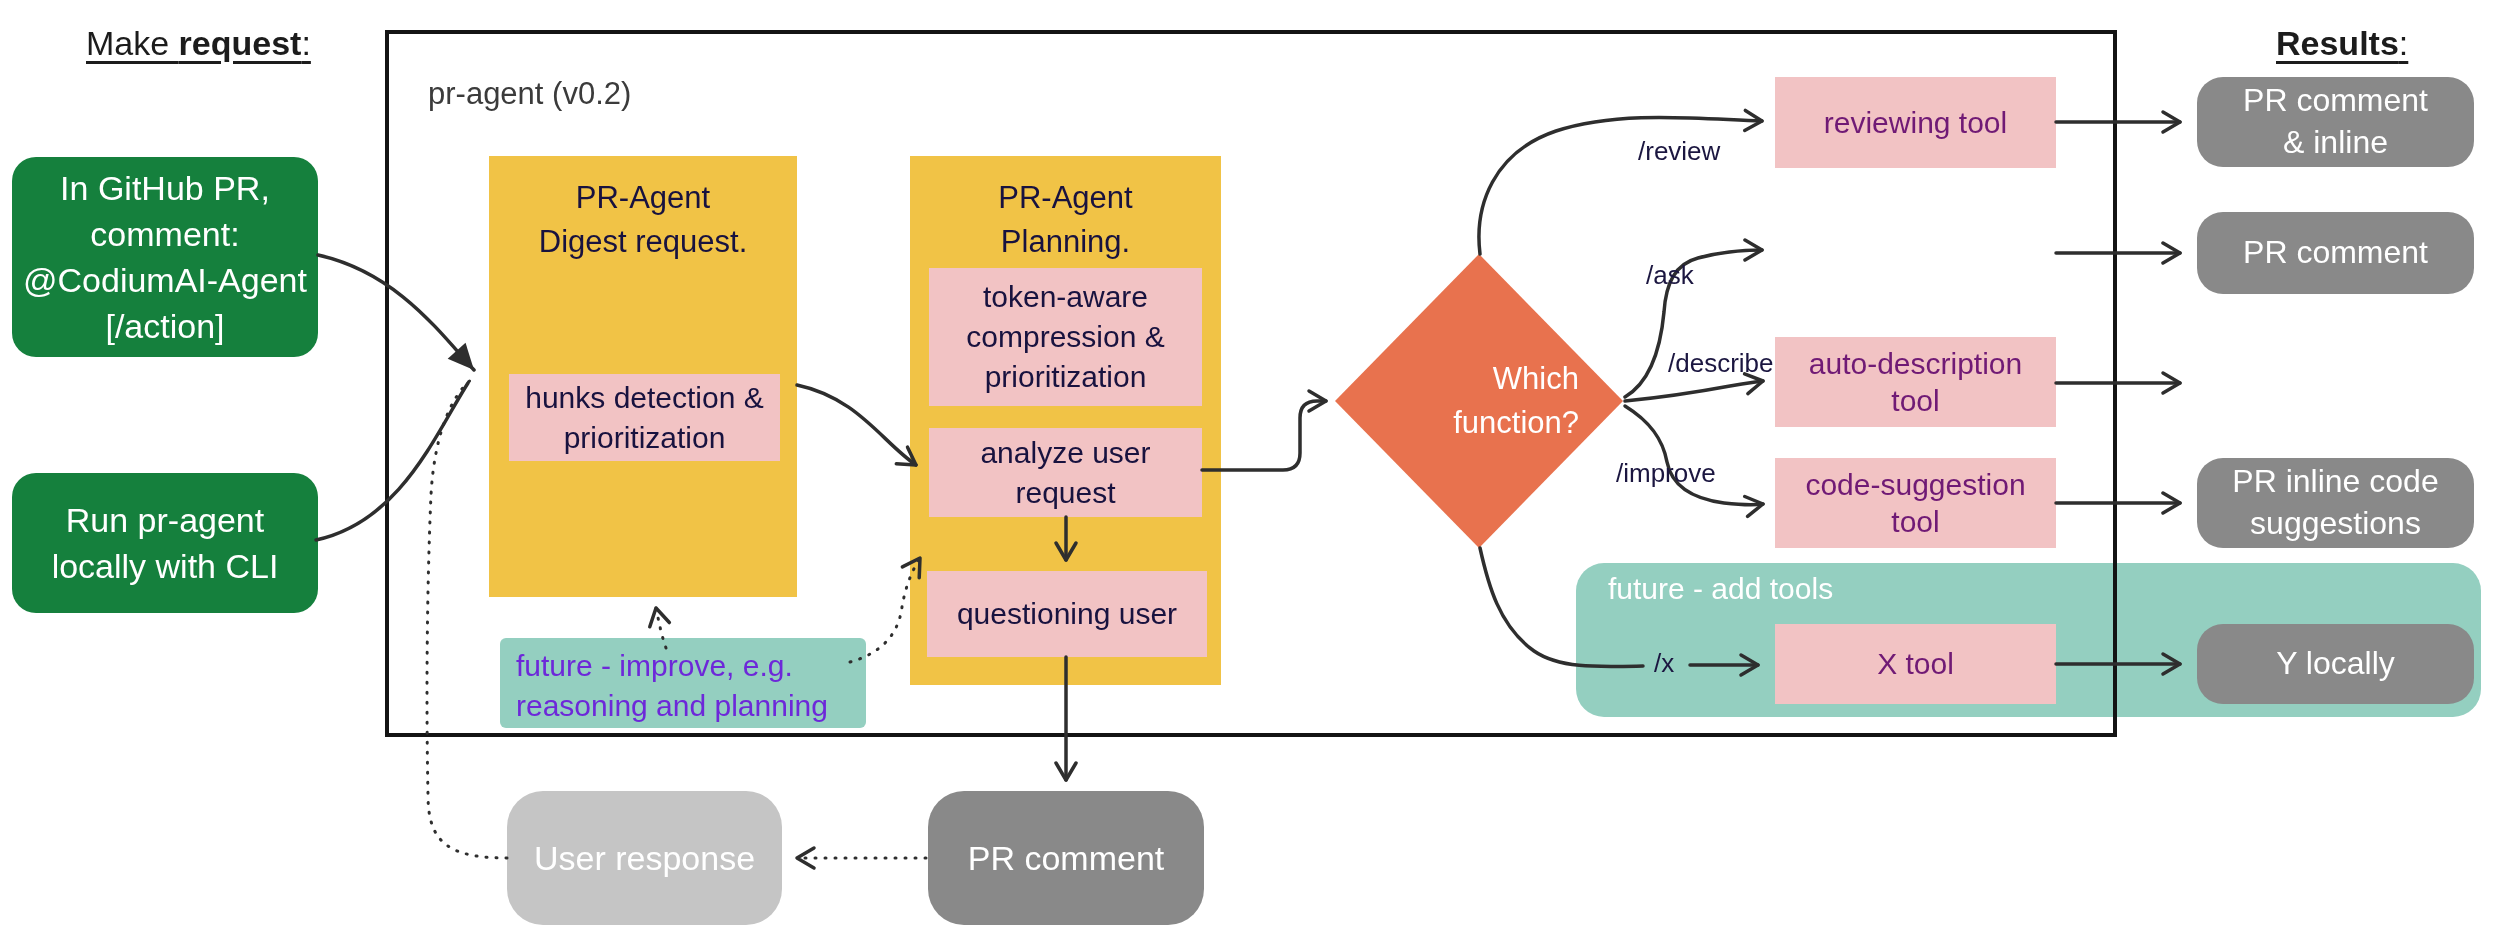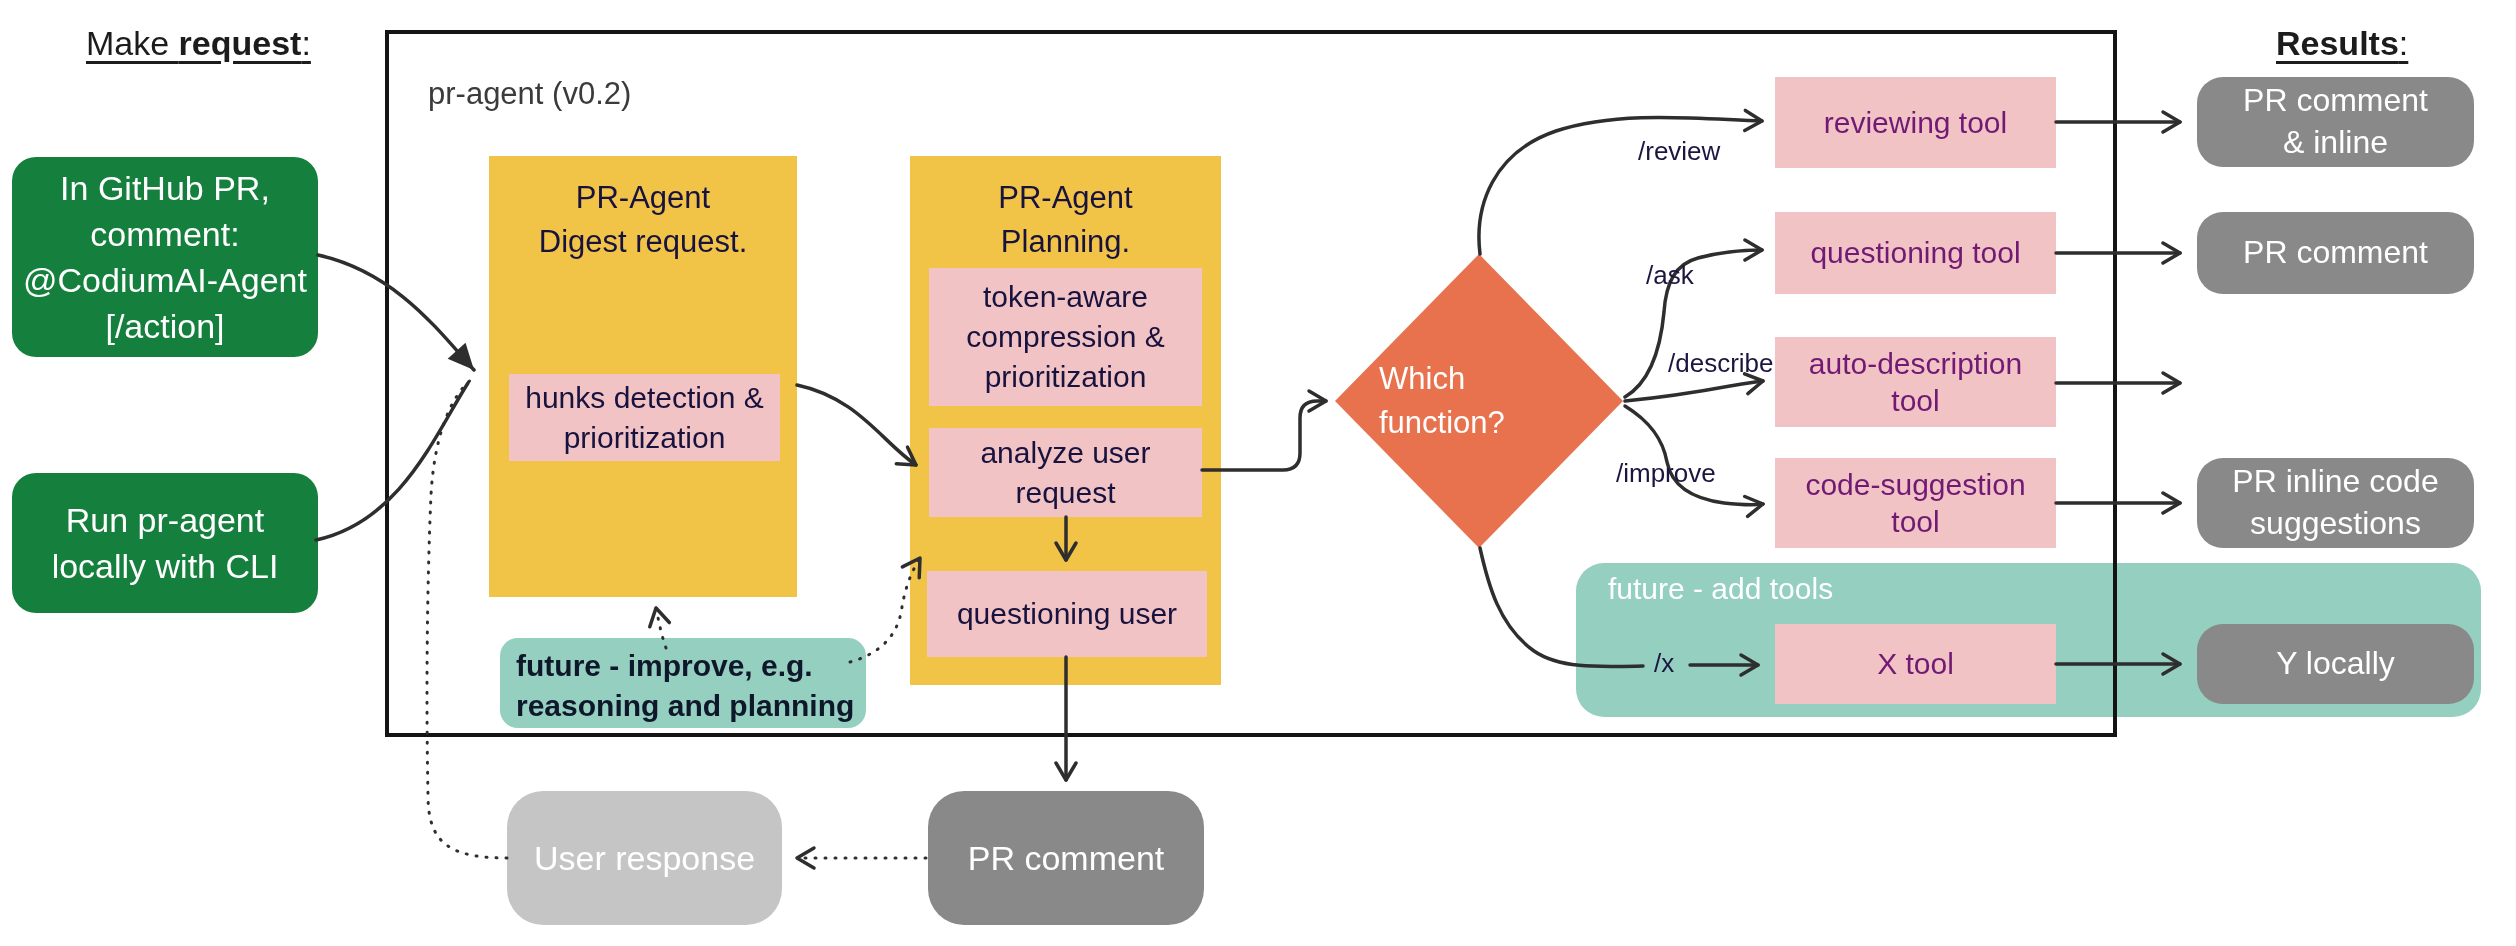"questioning tool" div.abs { html: <div>questioning tool</div> -> none }
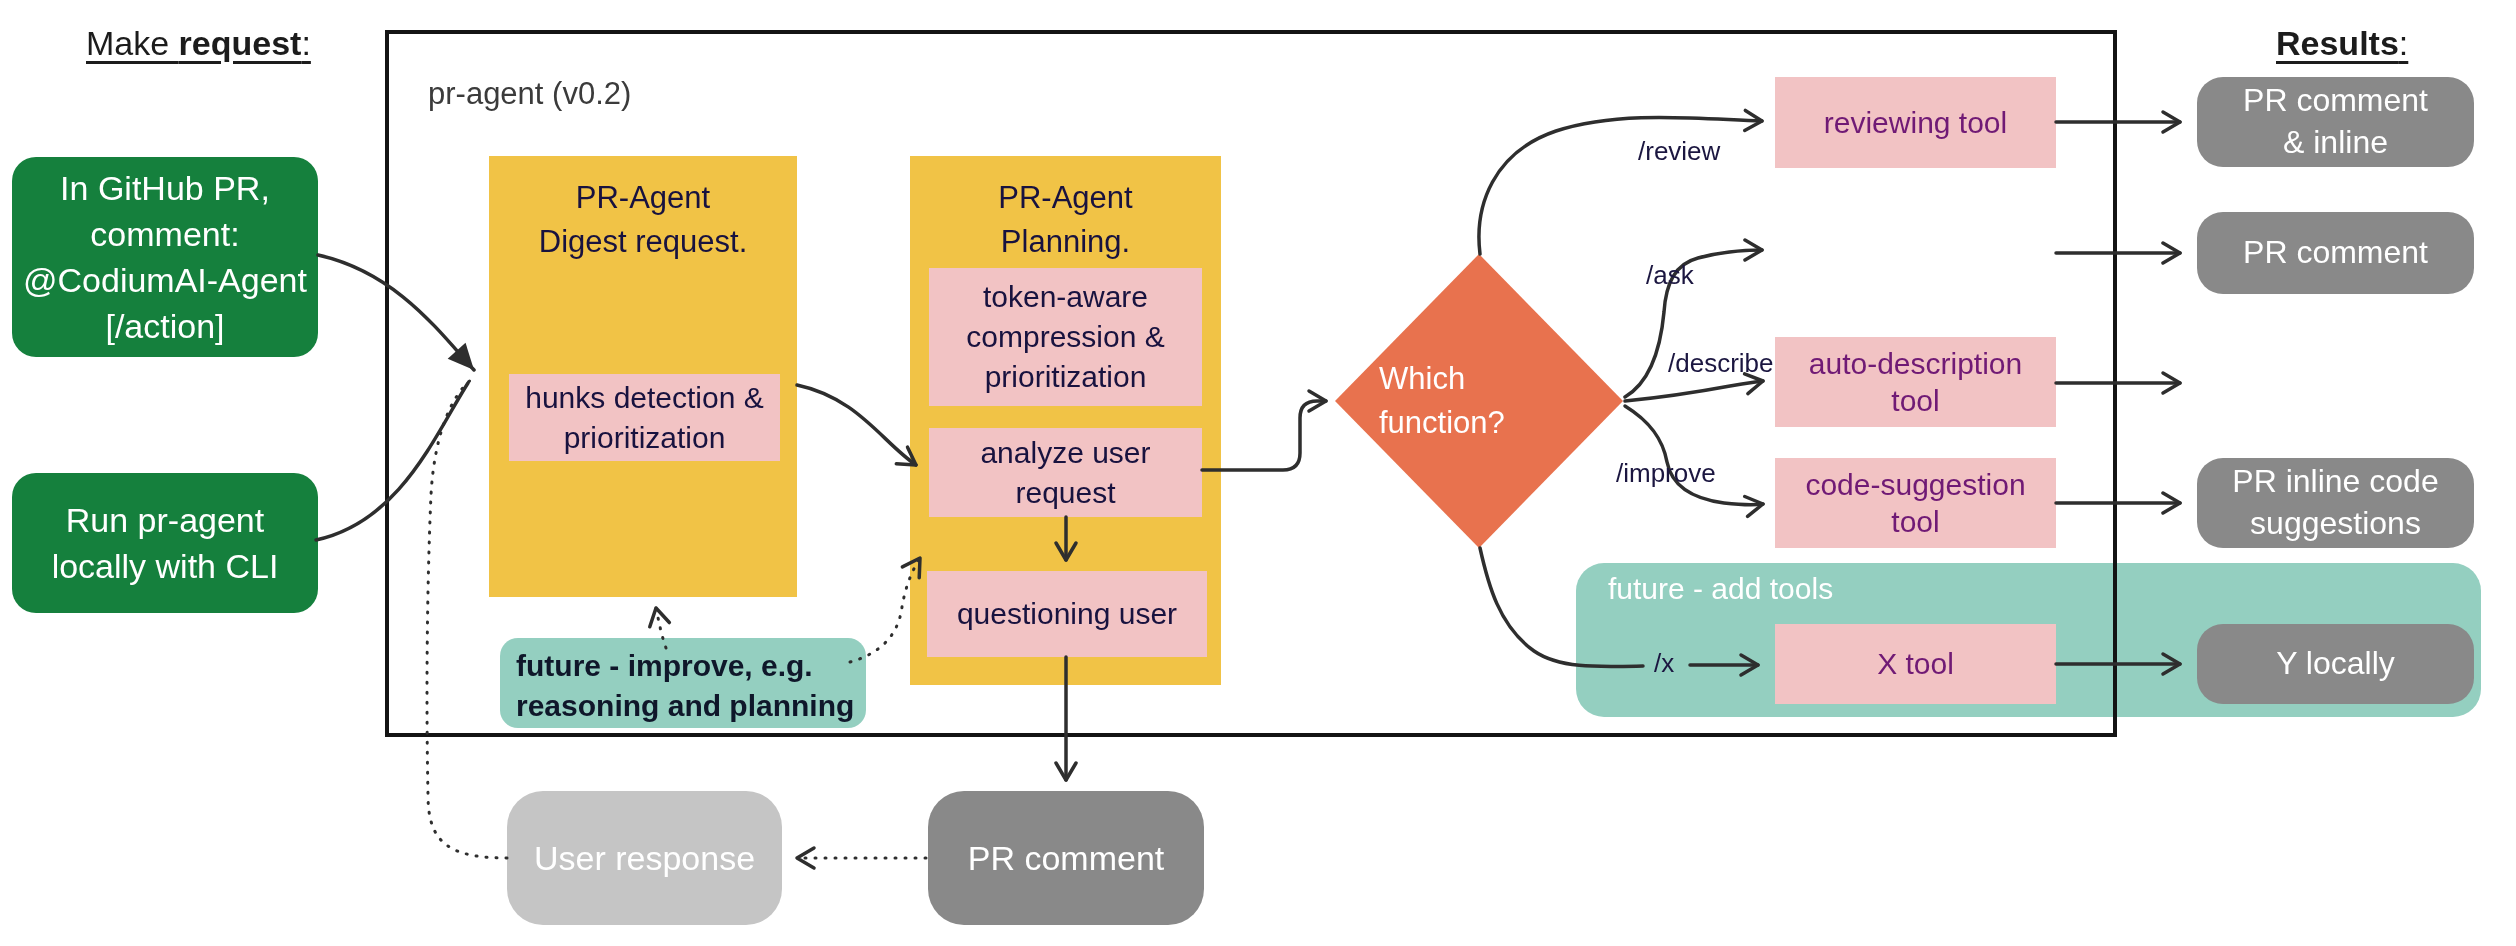"Which" .decision-label { text-align: left -> right }
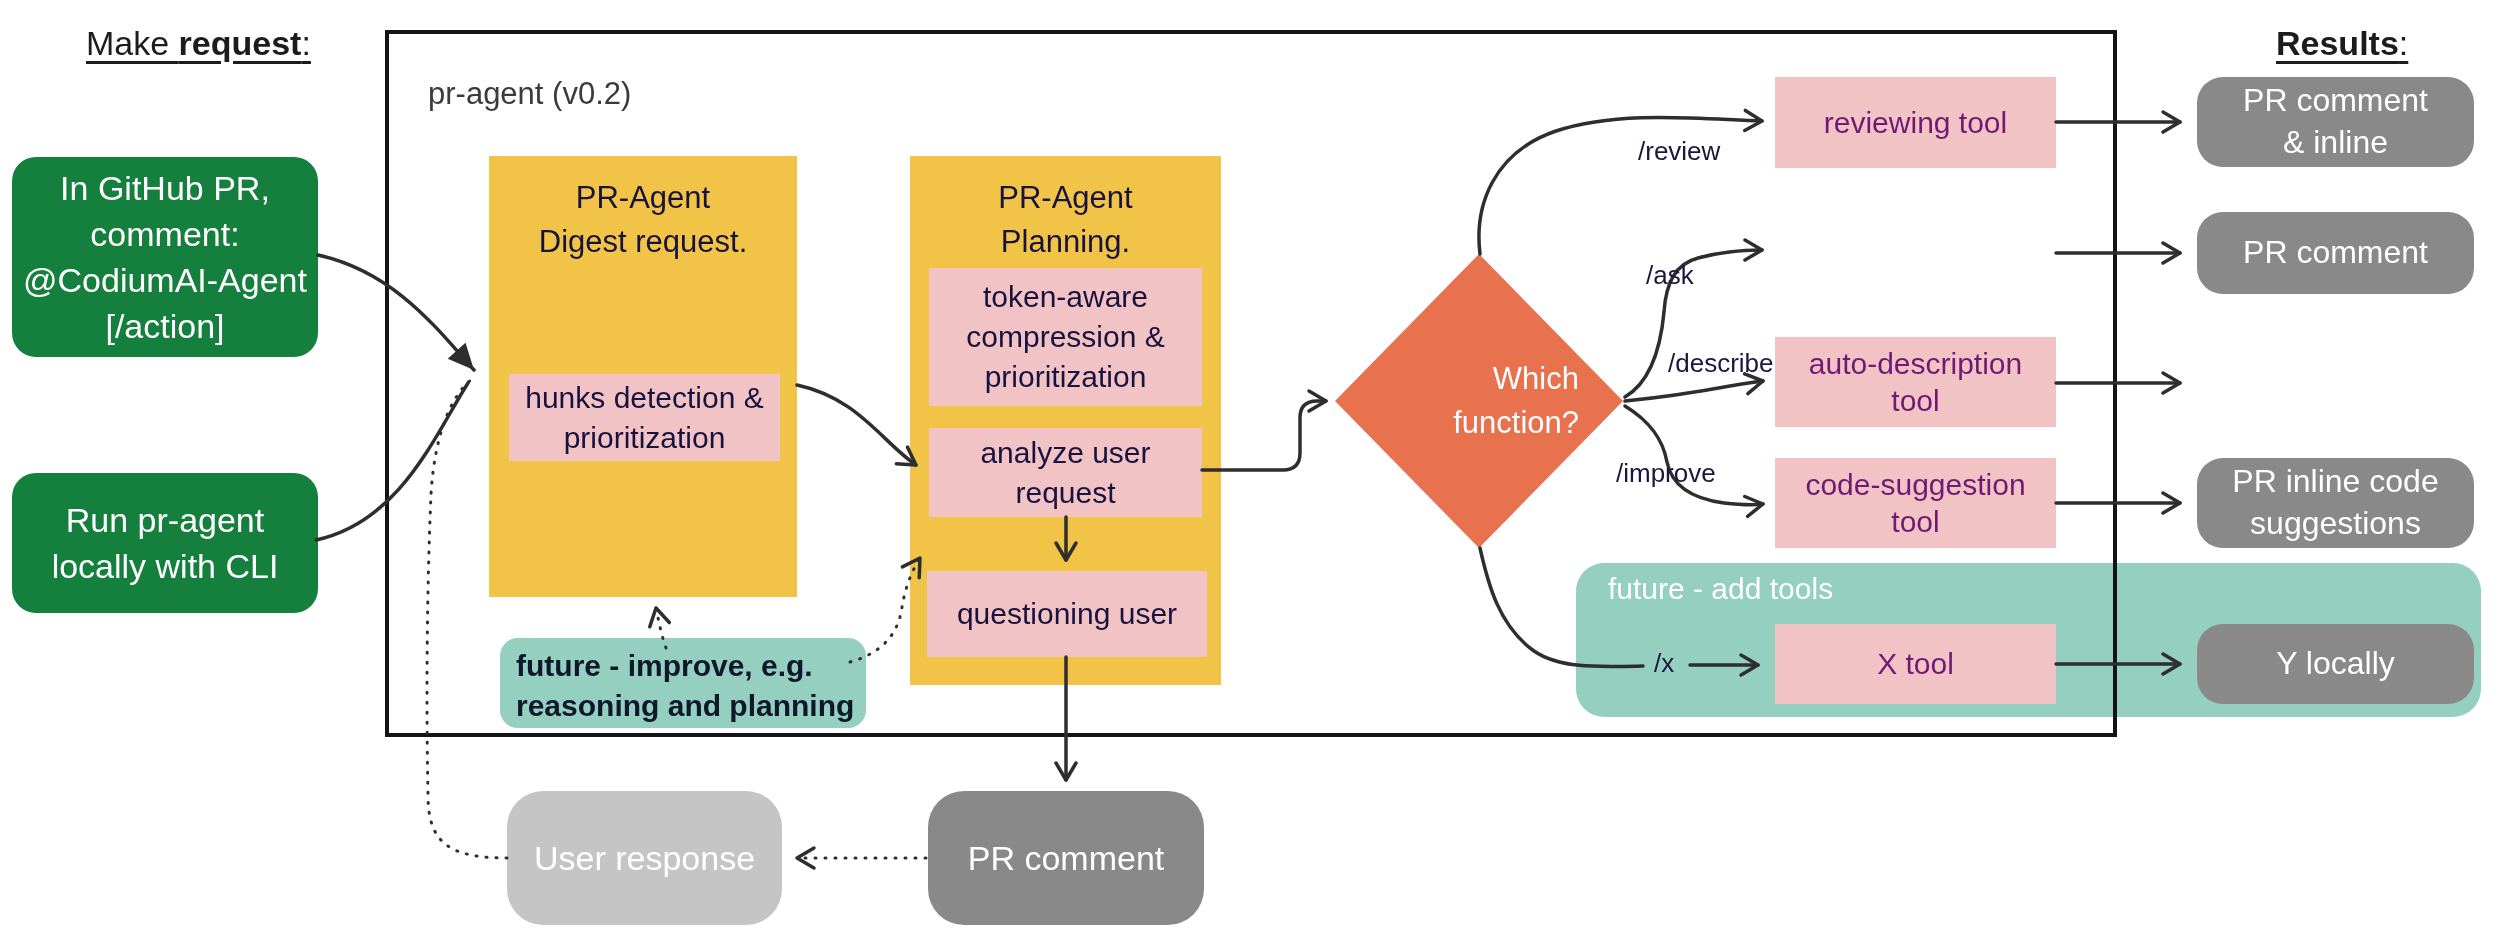"future - improve, e.g." .tealnote { border-radius: 18px -> 6px; color: #0f172a -> #6d28d9; font-weight: bold -> none }
